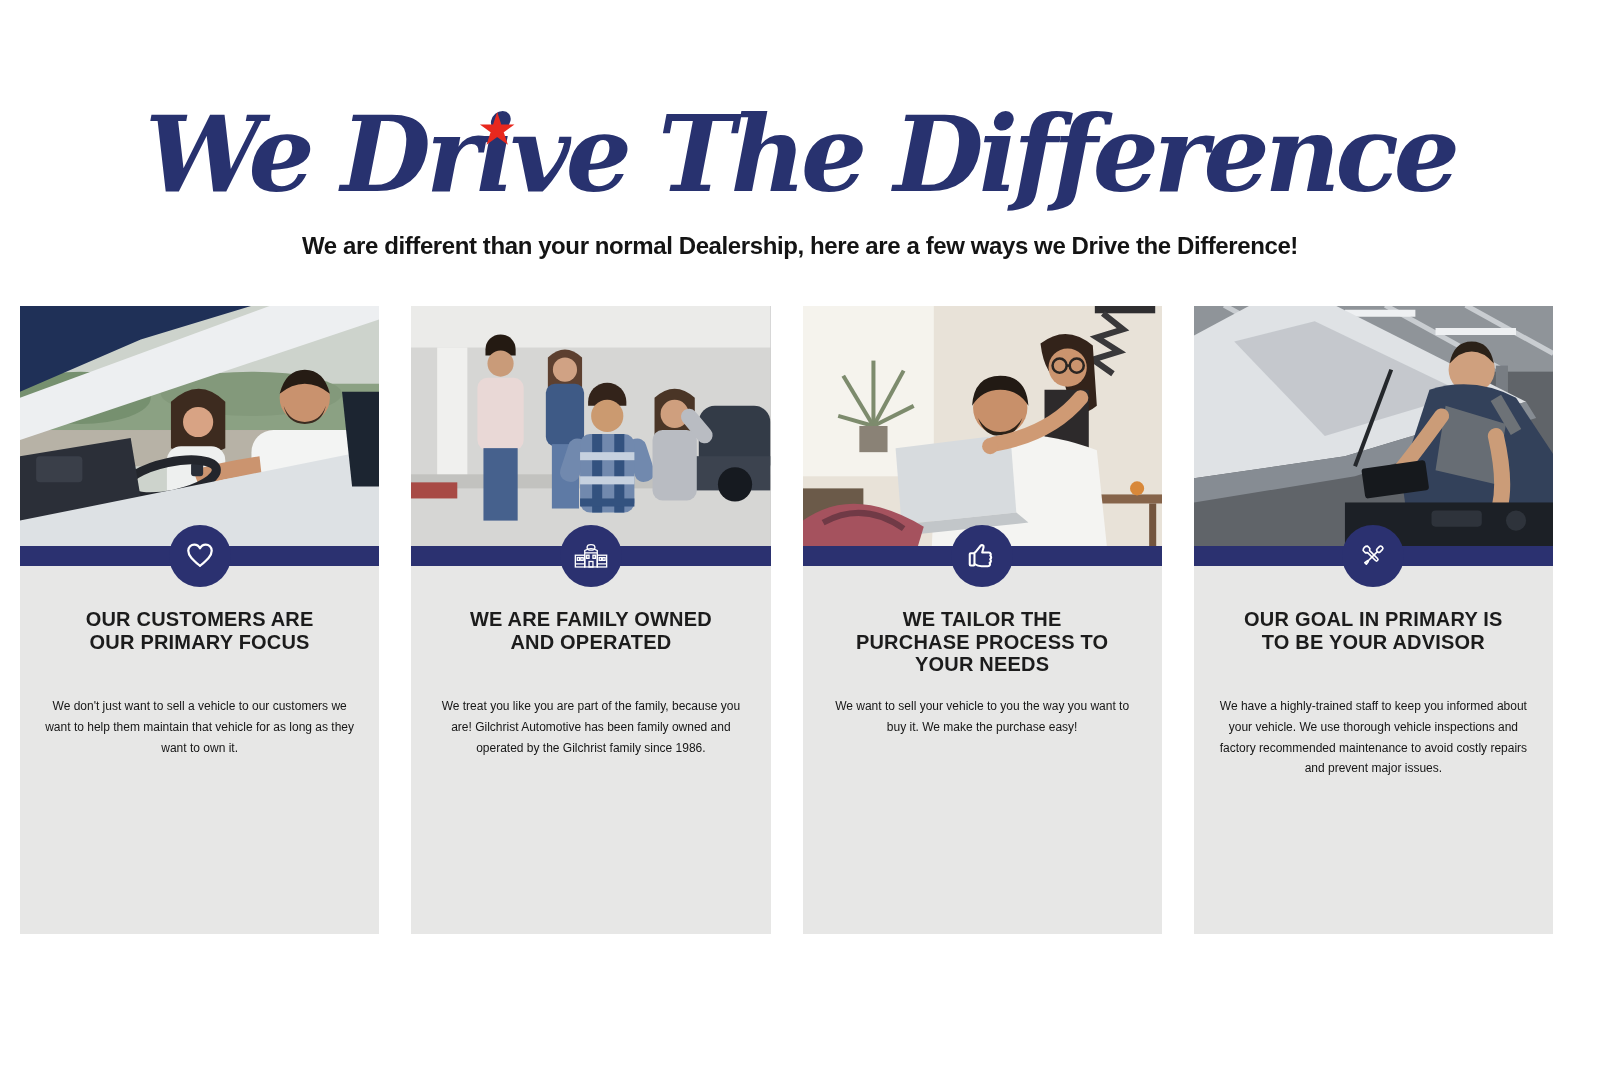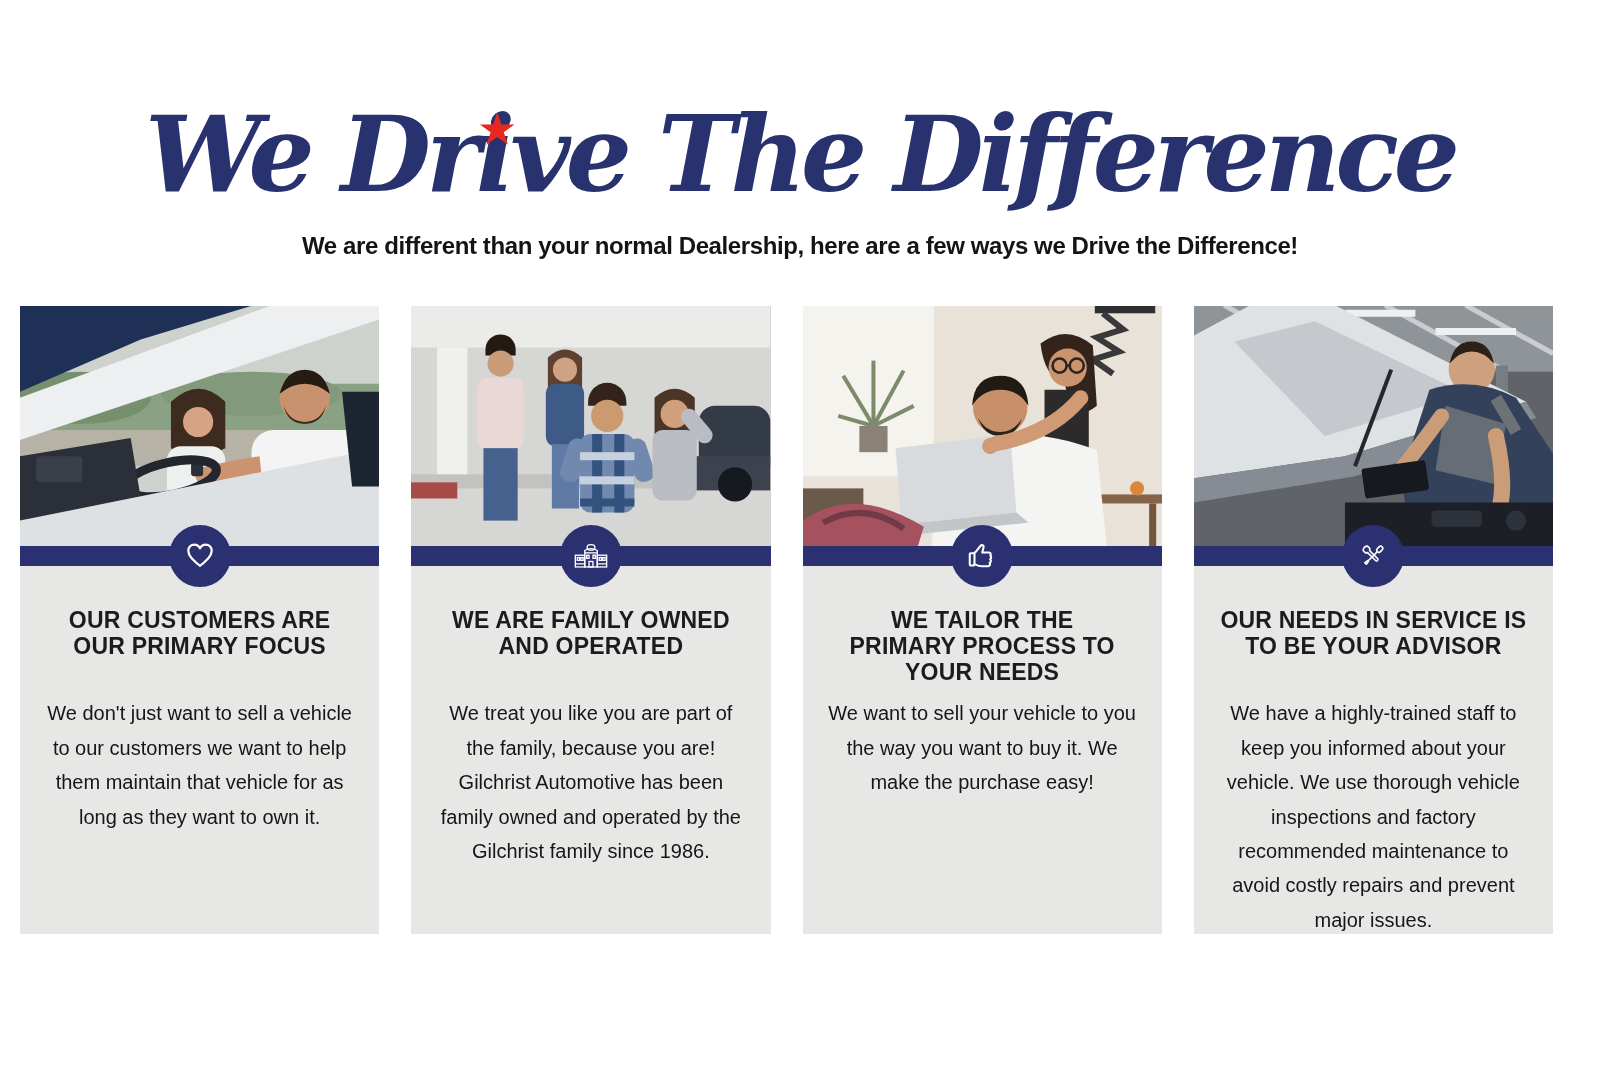"OUR CUSTOMERS ARE" .card-title { font-size: 23px -> 20px }
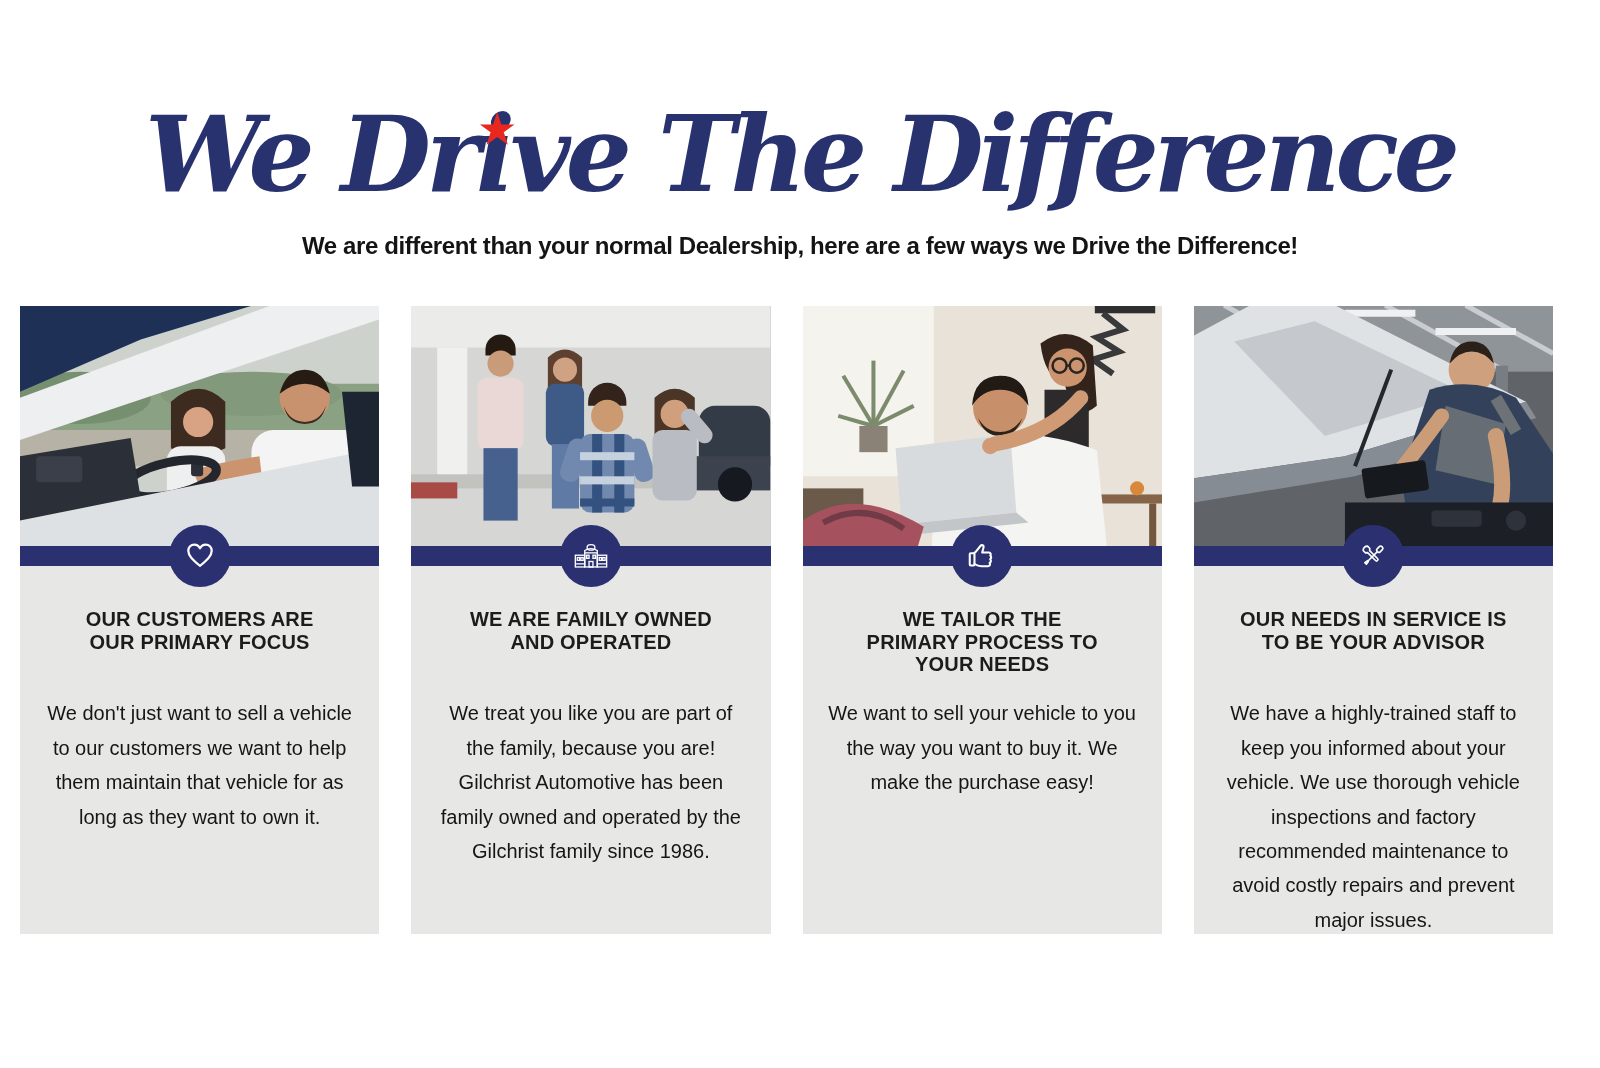"OUR NEEDS IN SERVICE IS" span.tl { text: NEEDS IN SERVICE -> GOAL IN PRIMARY }
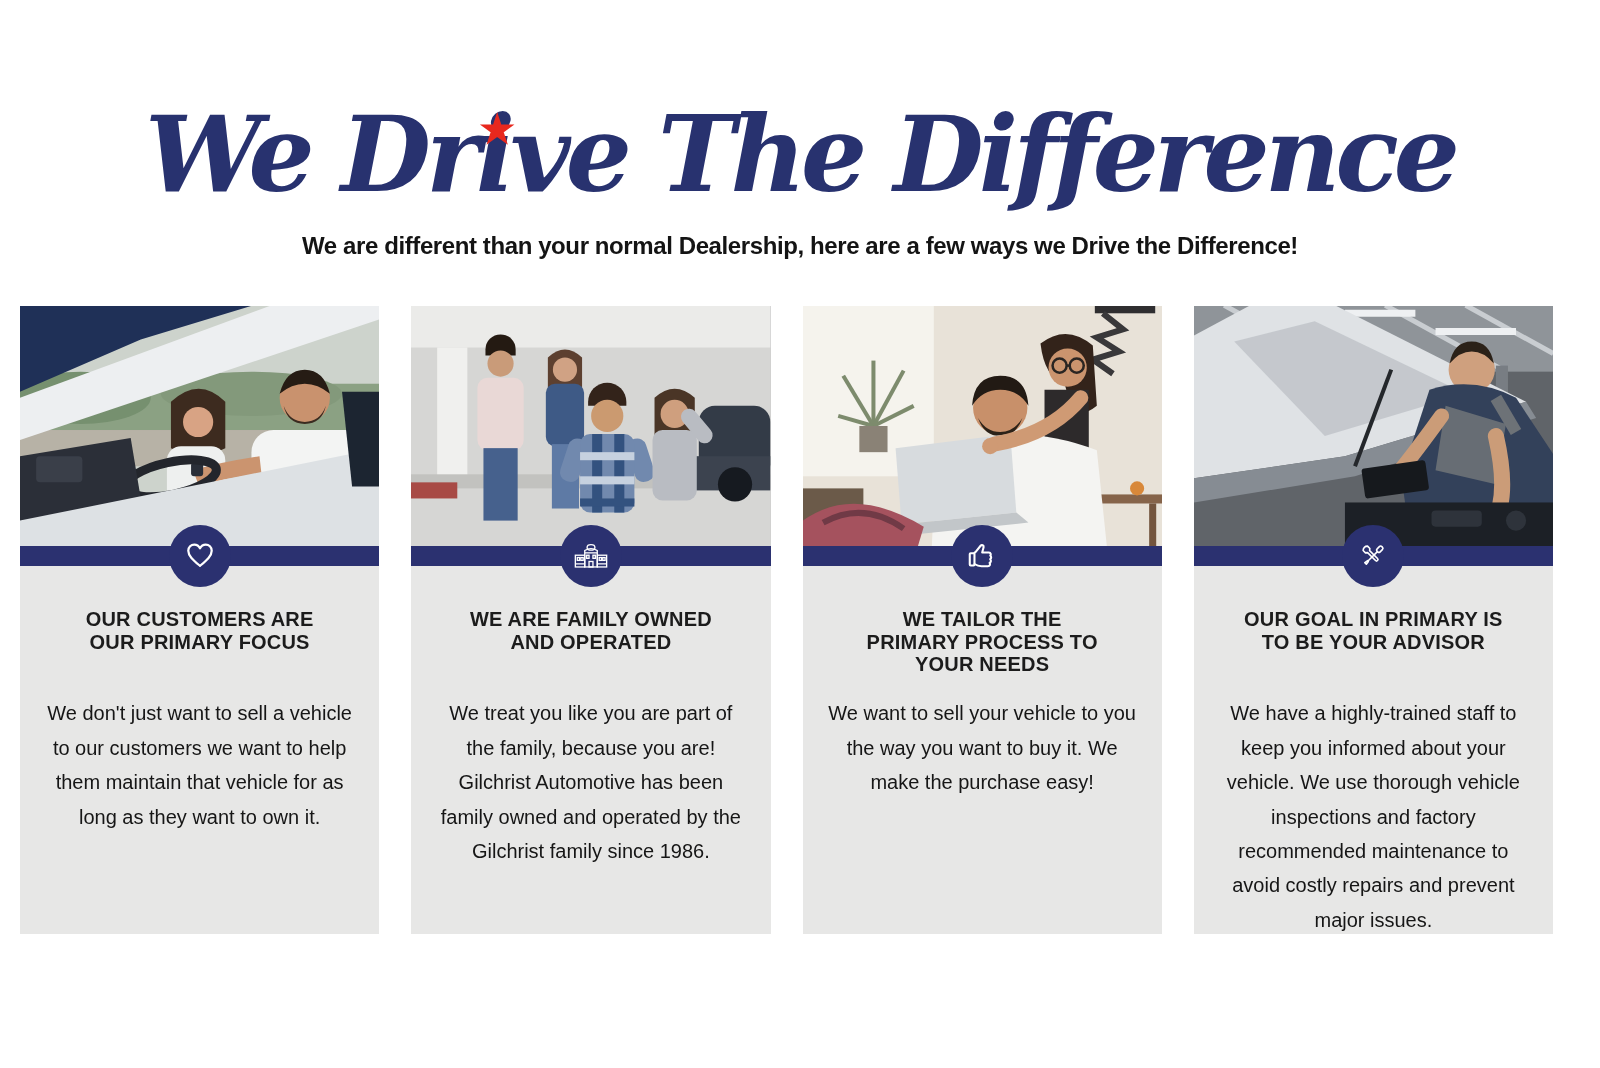"PRIMARY PROCESS TO" span.tl { text: PRIMARY -> PURCHASE }
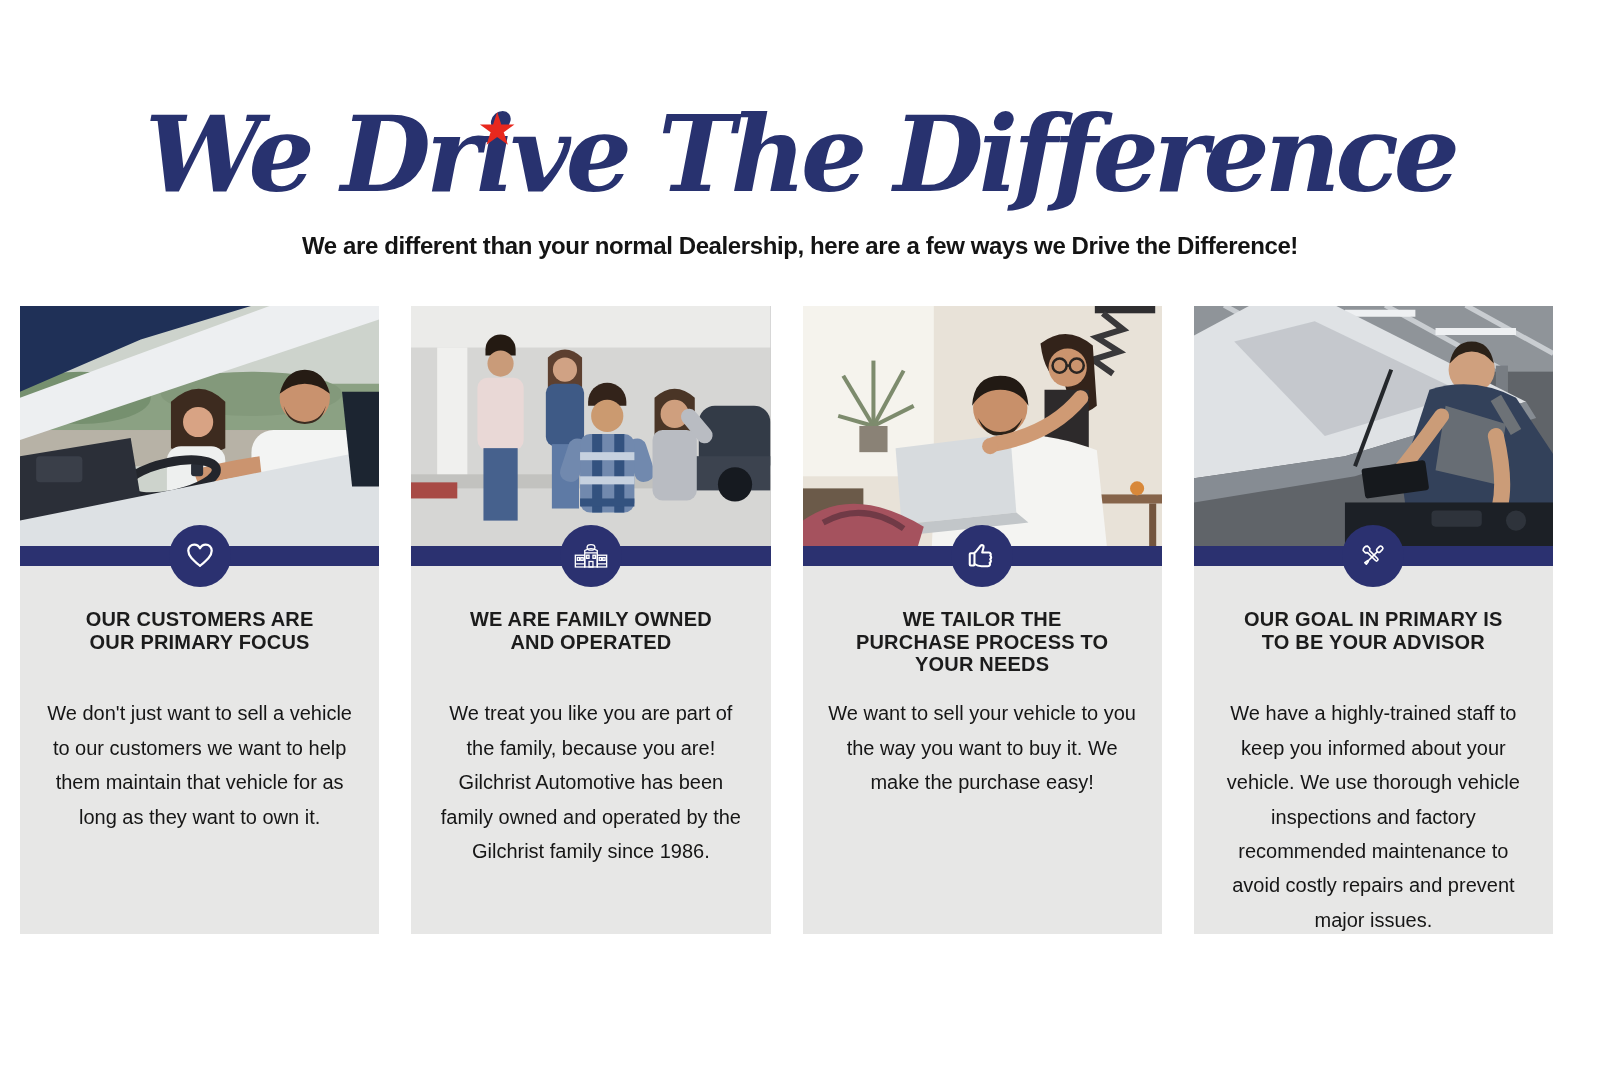"We don't just want to" .card-body { font-size: 20px -> 12px }
